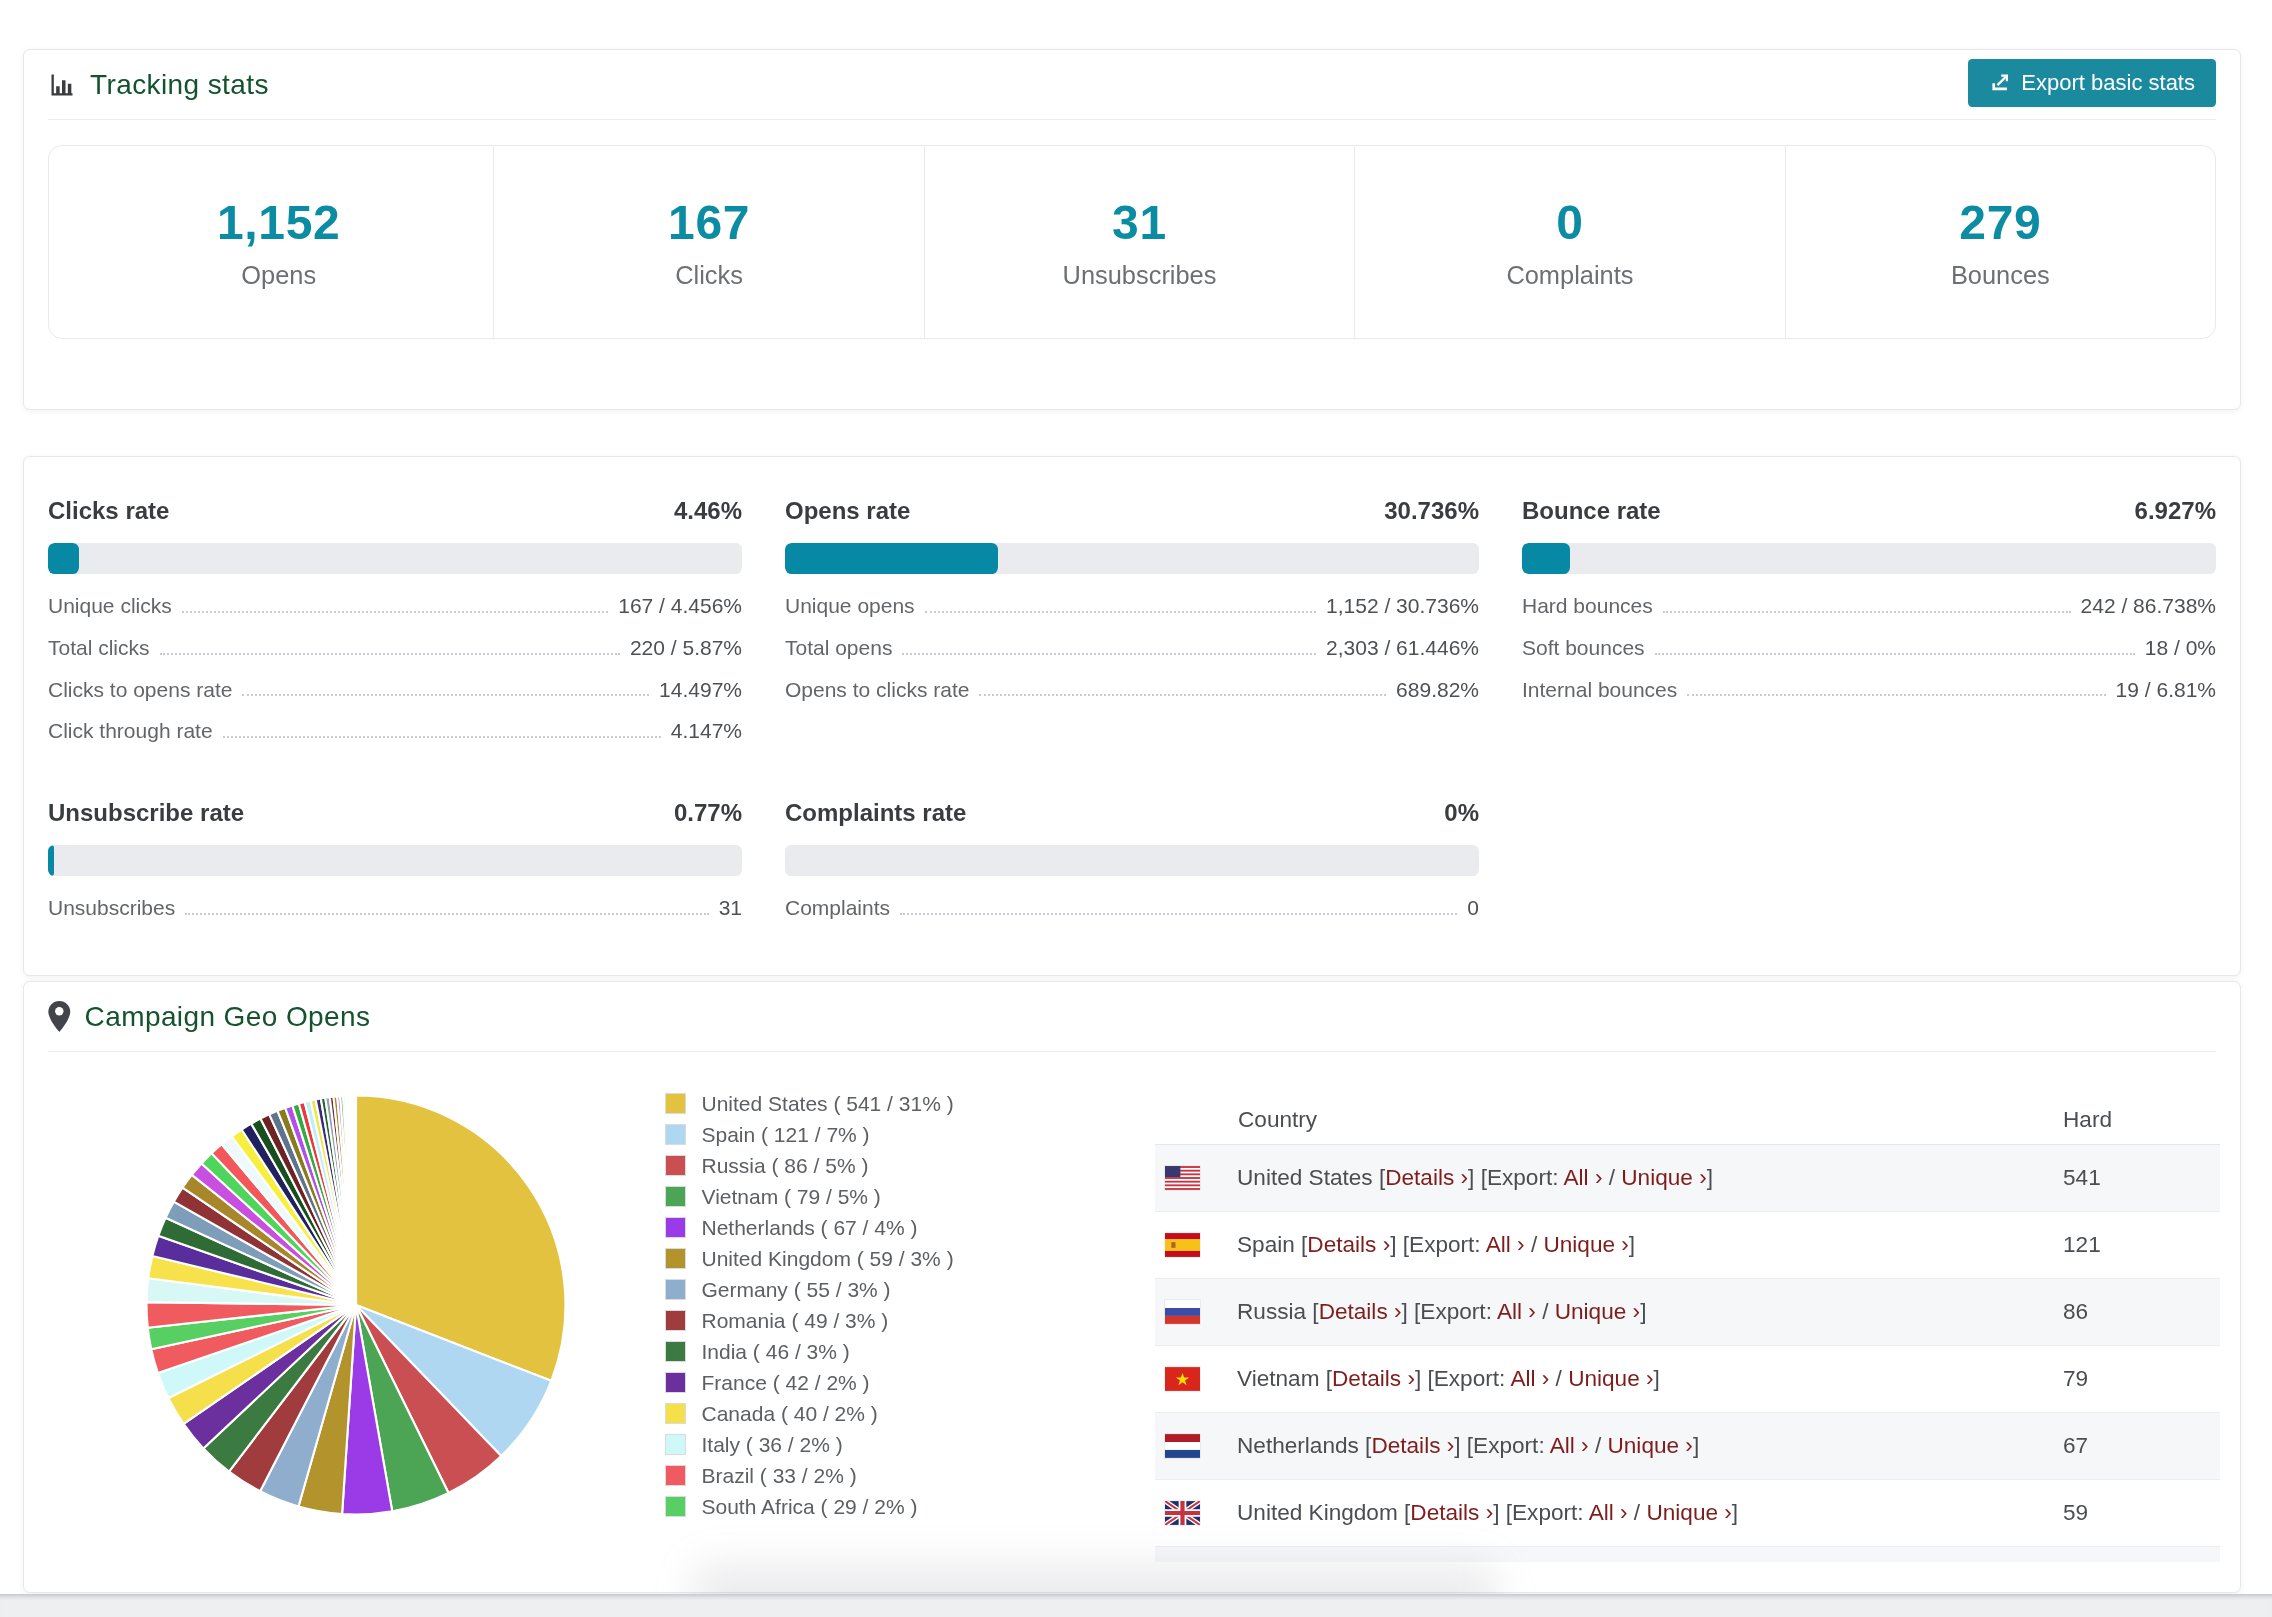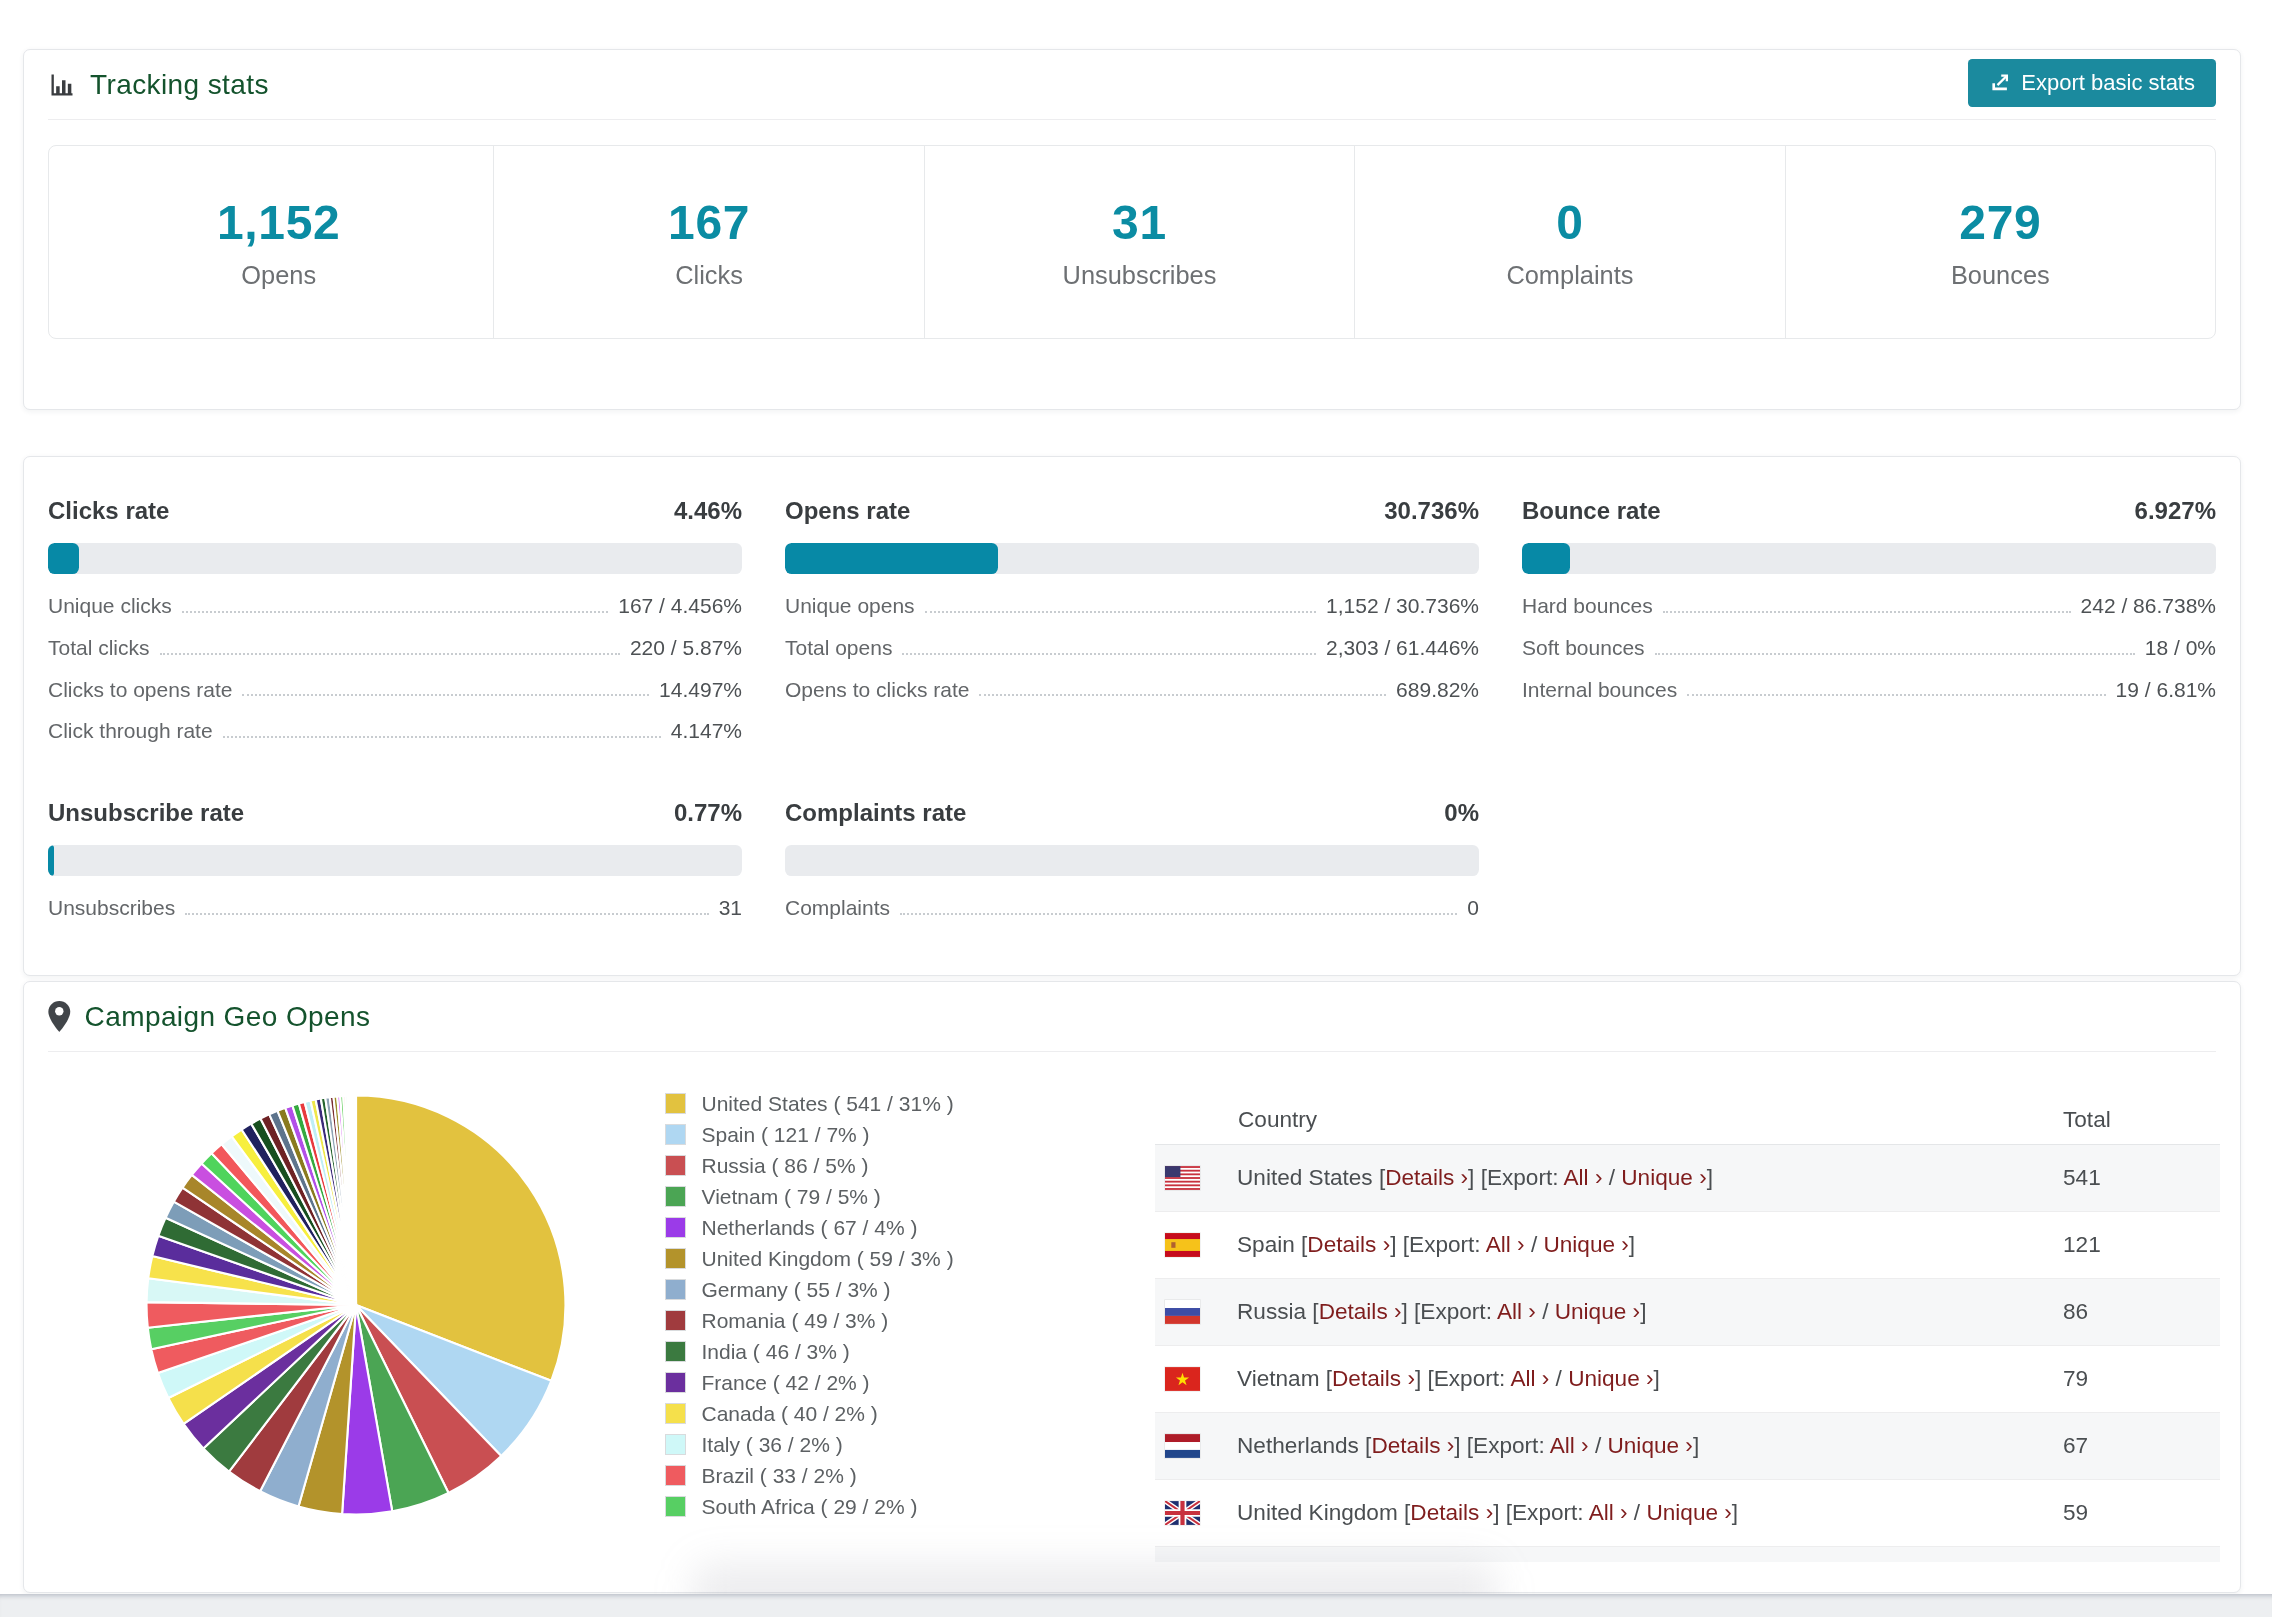"1,152" .stats-box { border-radius: 8px -> 14px }
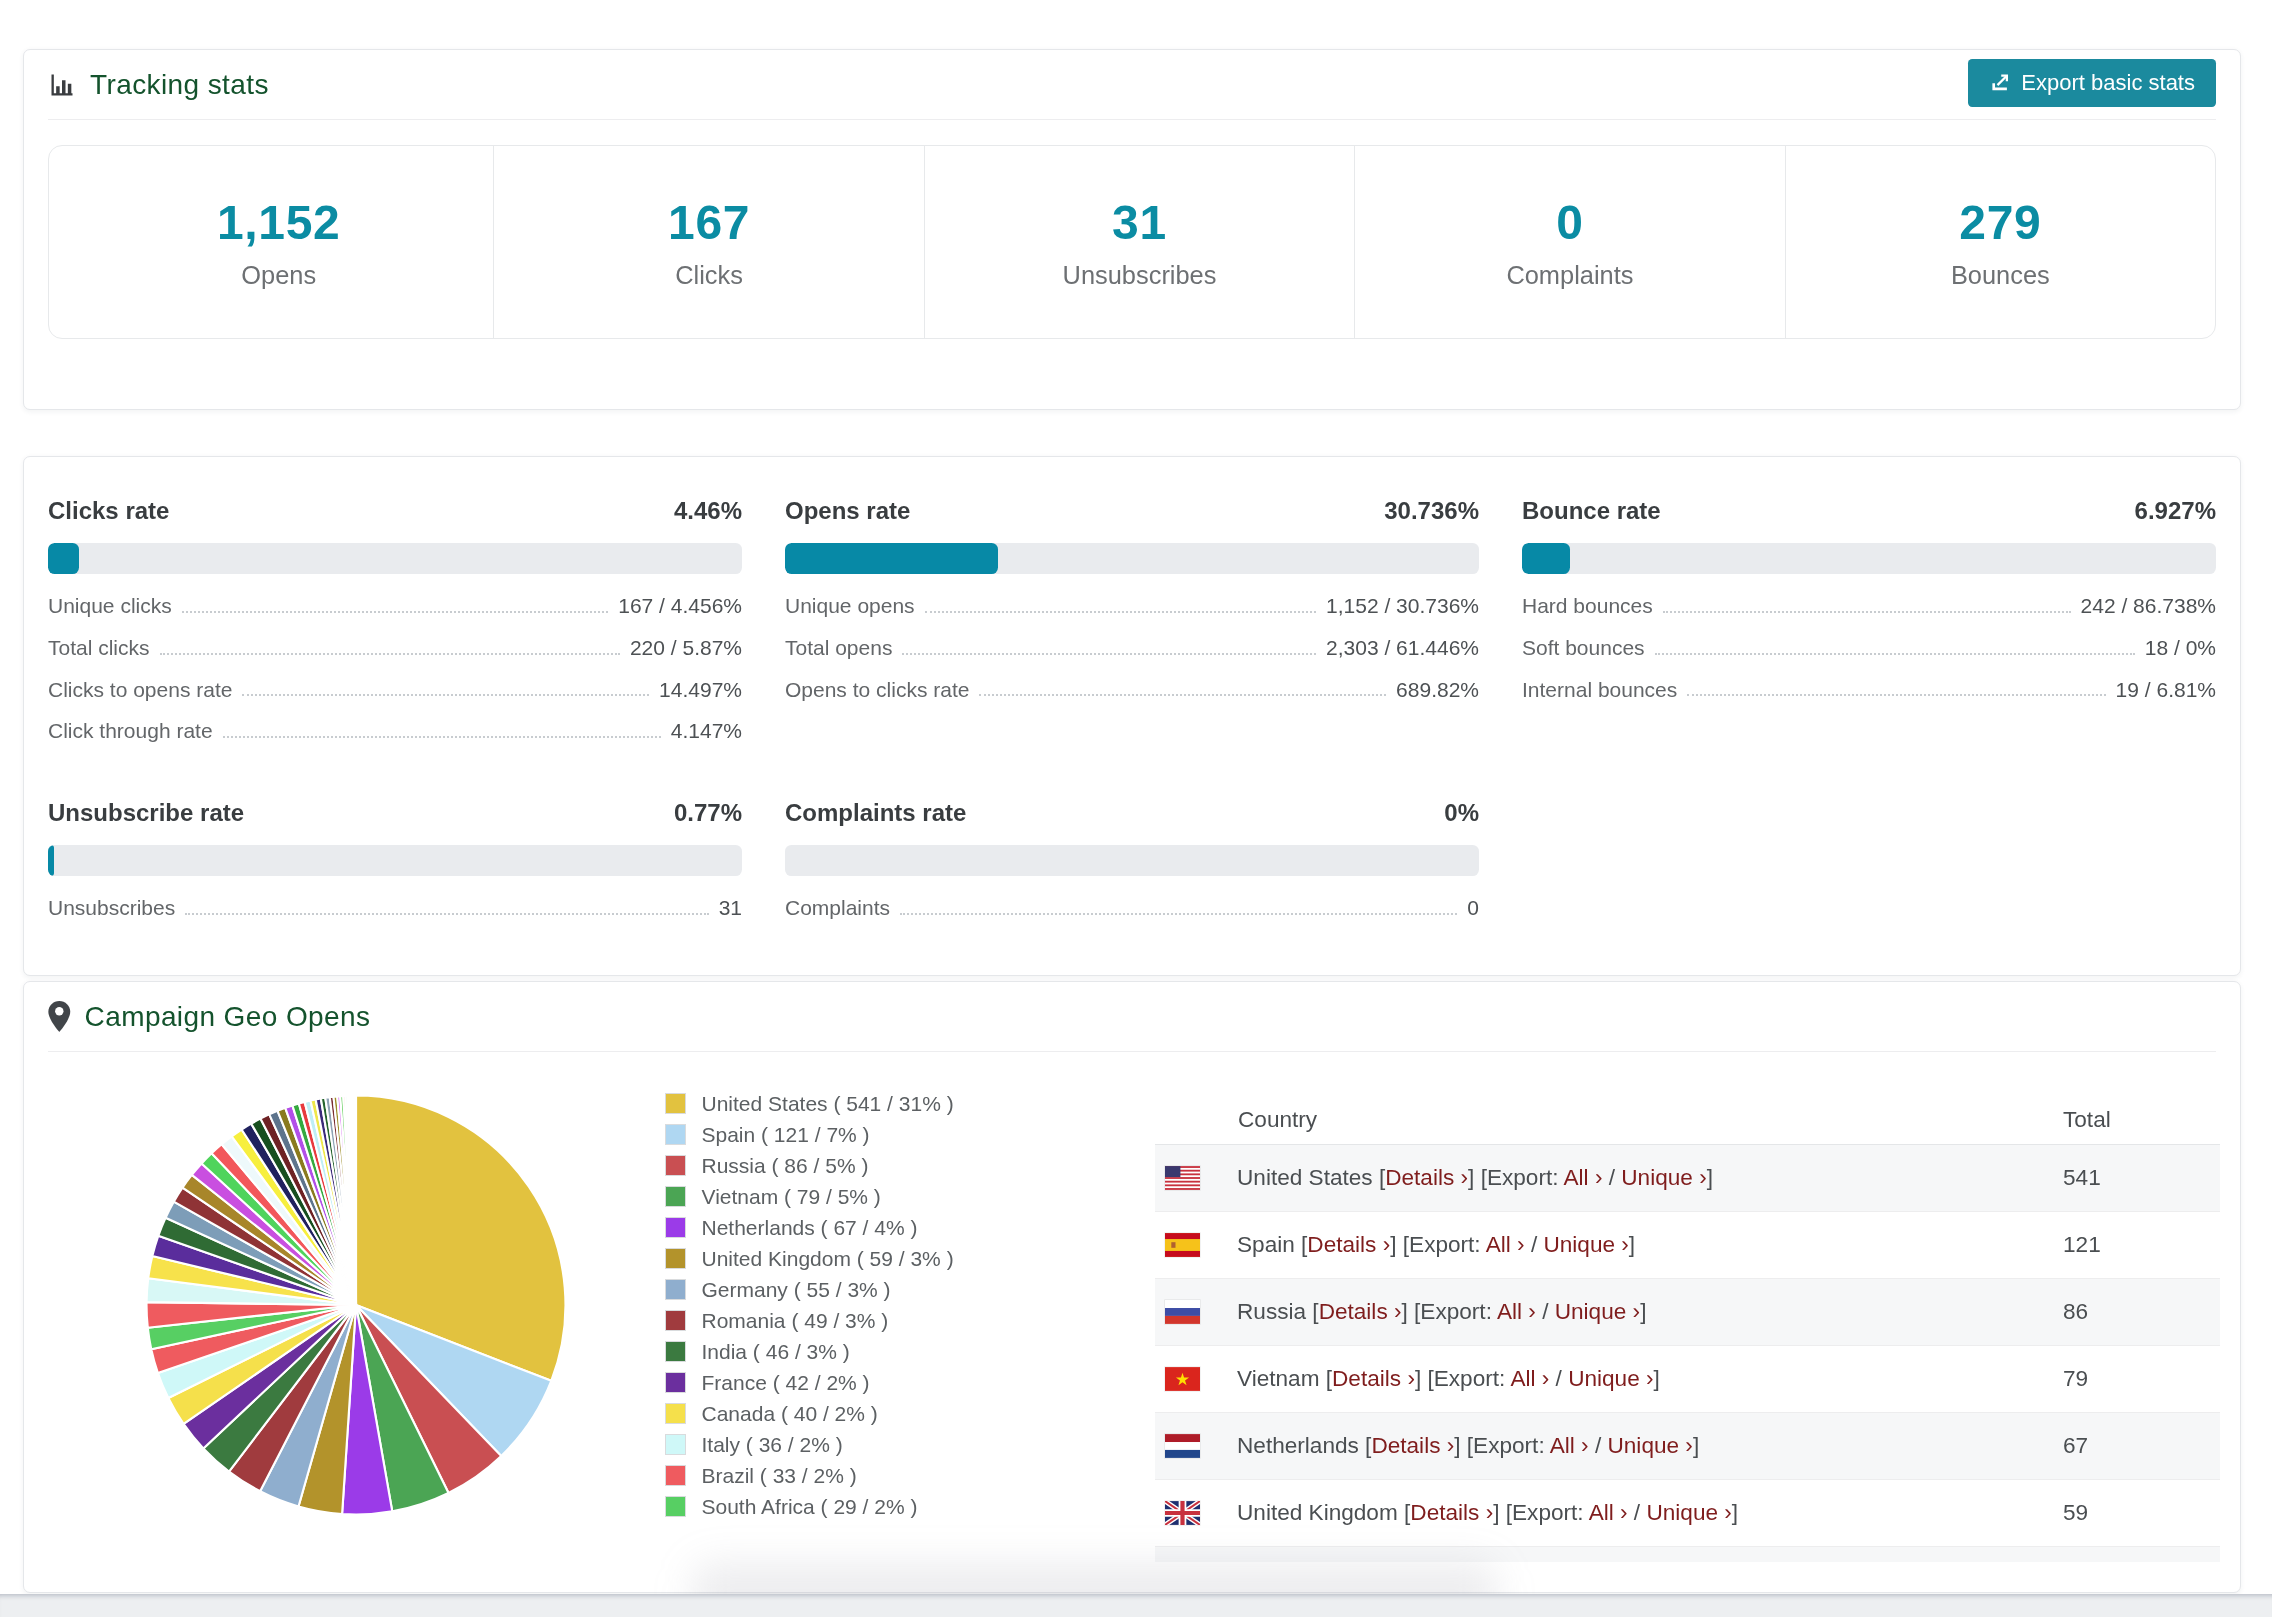"Total" span.gt-col-total { text: Total -> Hard }
